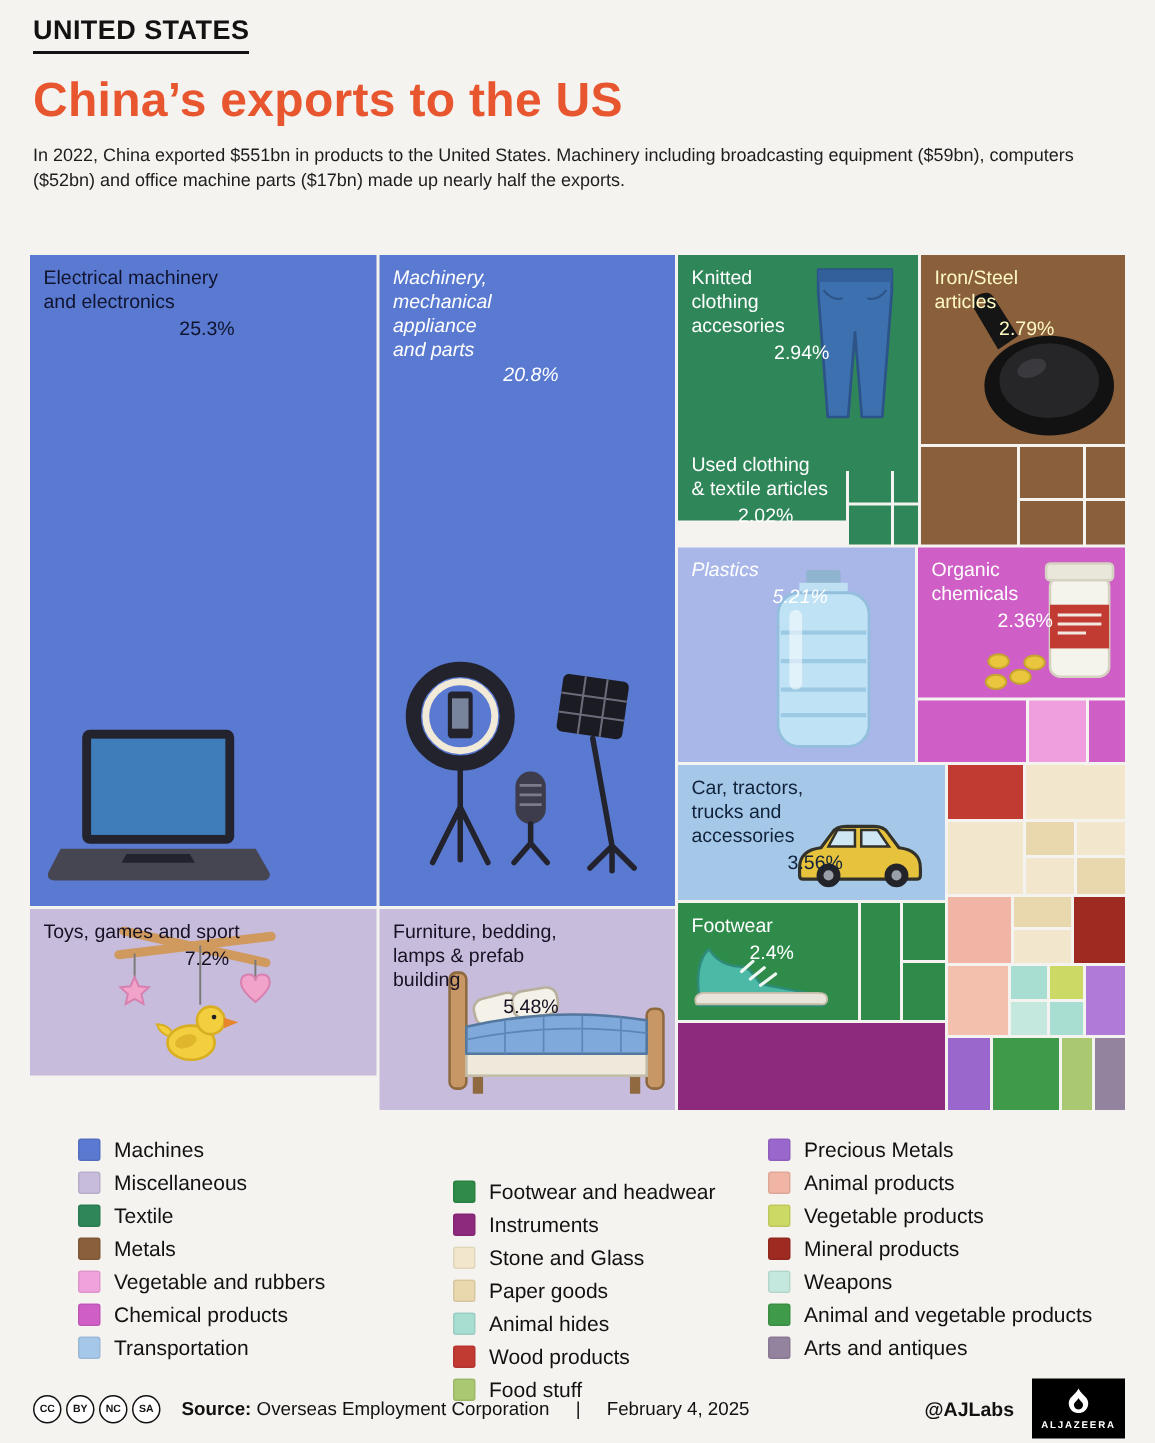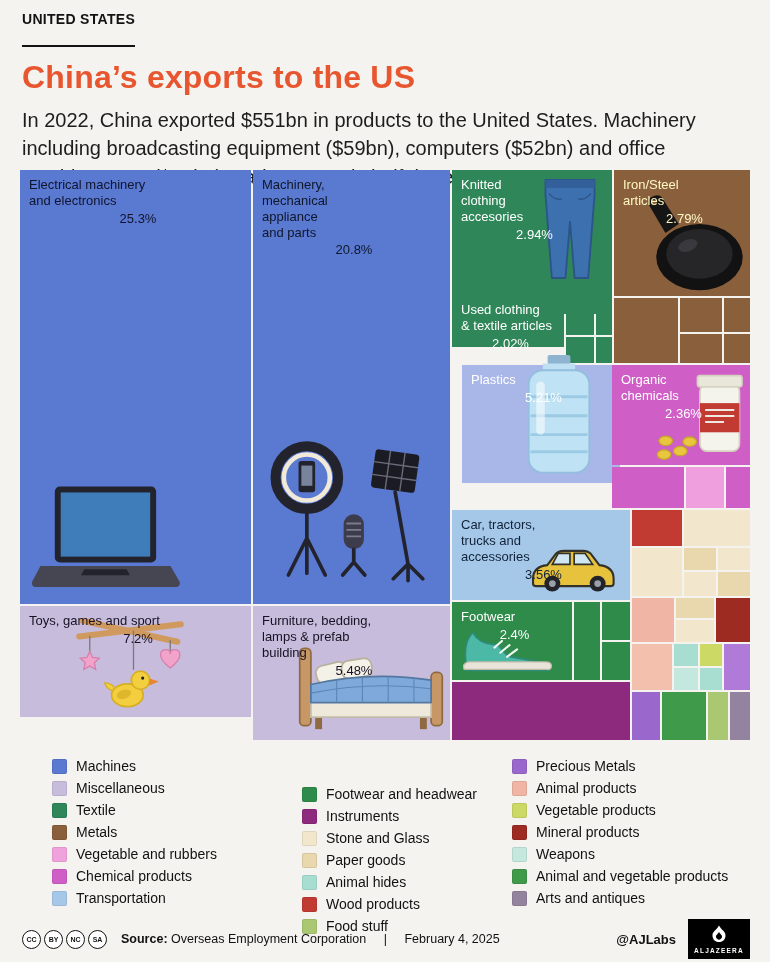"UNITED STATES" .kicker { font-size: 14px -> 18px; padding-bottom: 18px -> 3px }
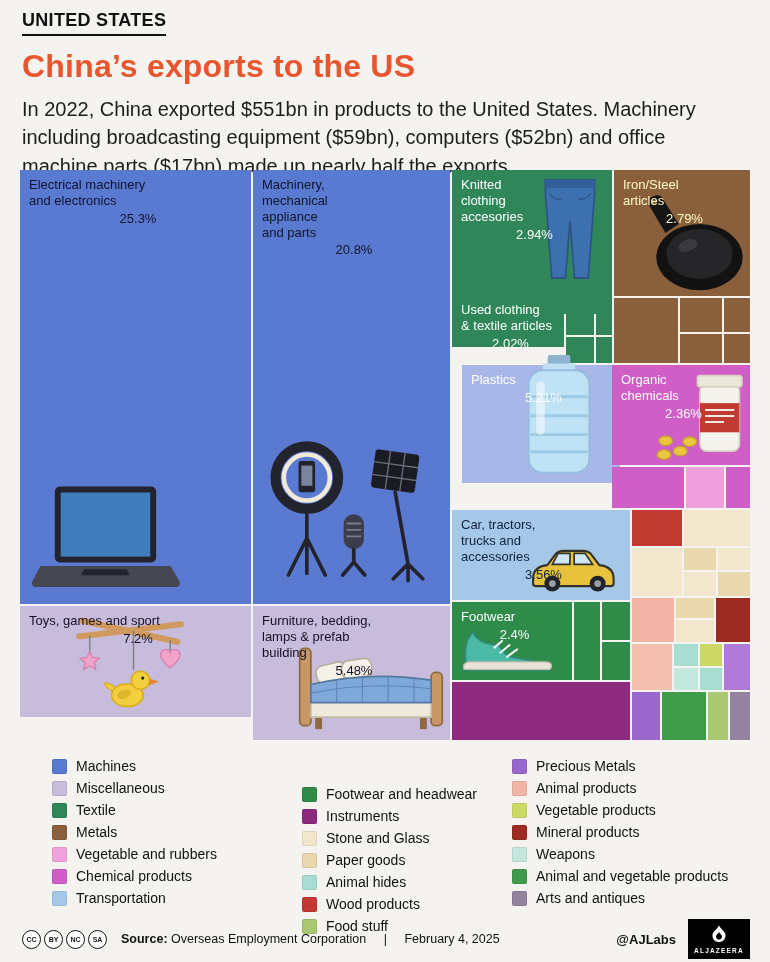"In 2022, China exported $551bn" .desc { font-size: 20px -> 12px }
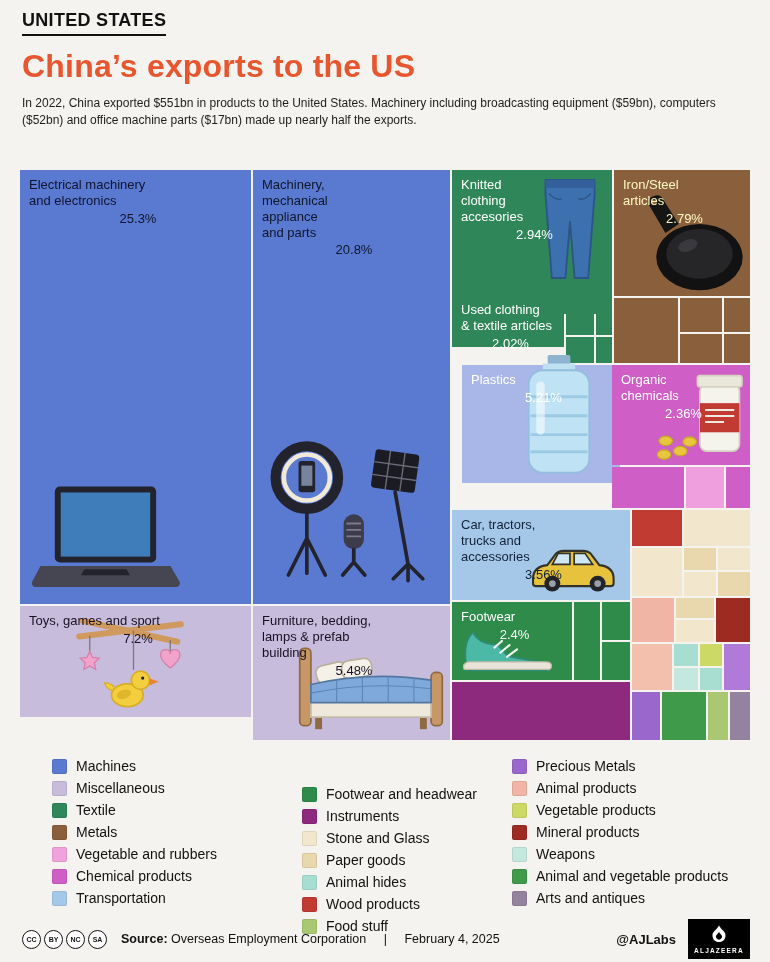"Machinery," div.cell-label { color: #0f172a -> #ffffff; font-style: none -> italic }
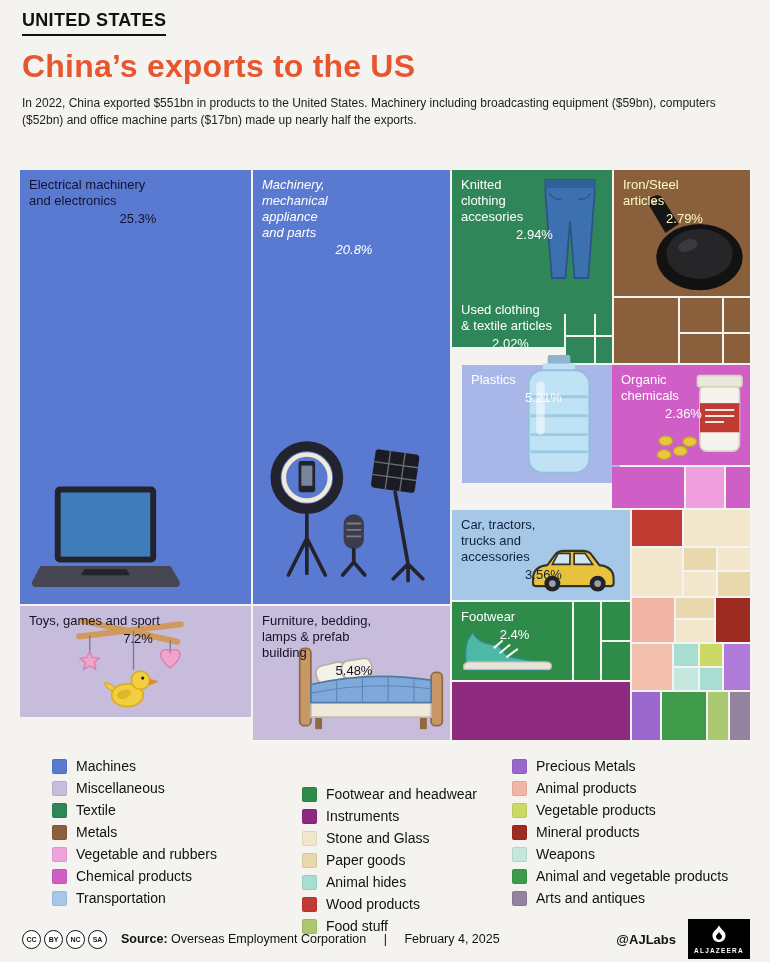"Plastics" div.cell { font-style: none -> italic; height: 118px -> 143px; left: 442px -> 432px }
